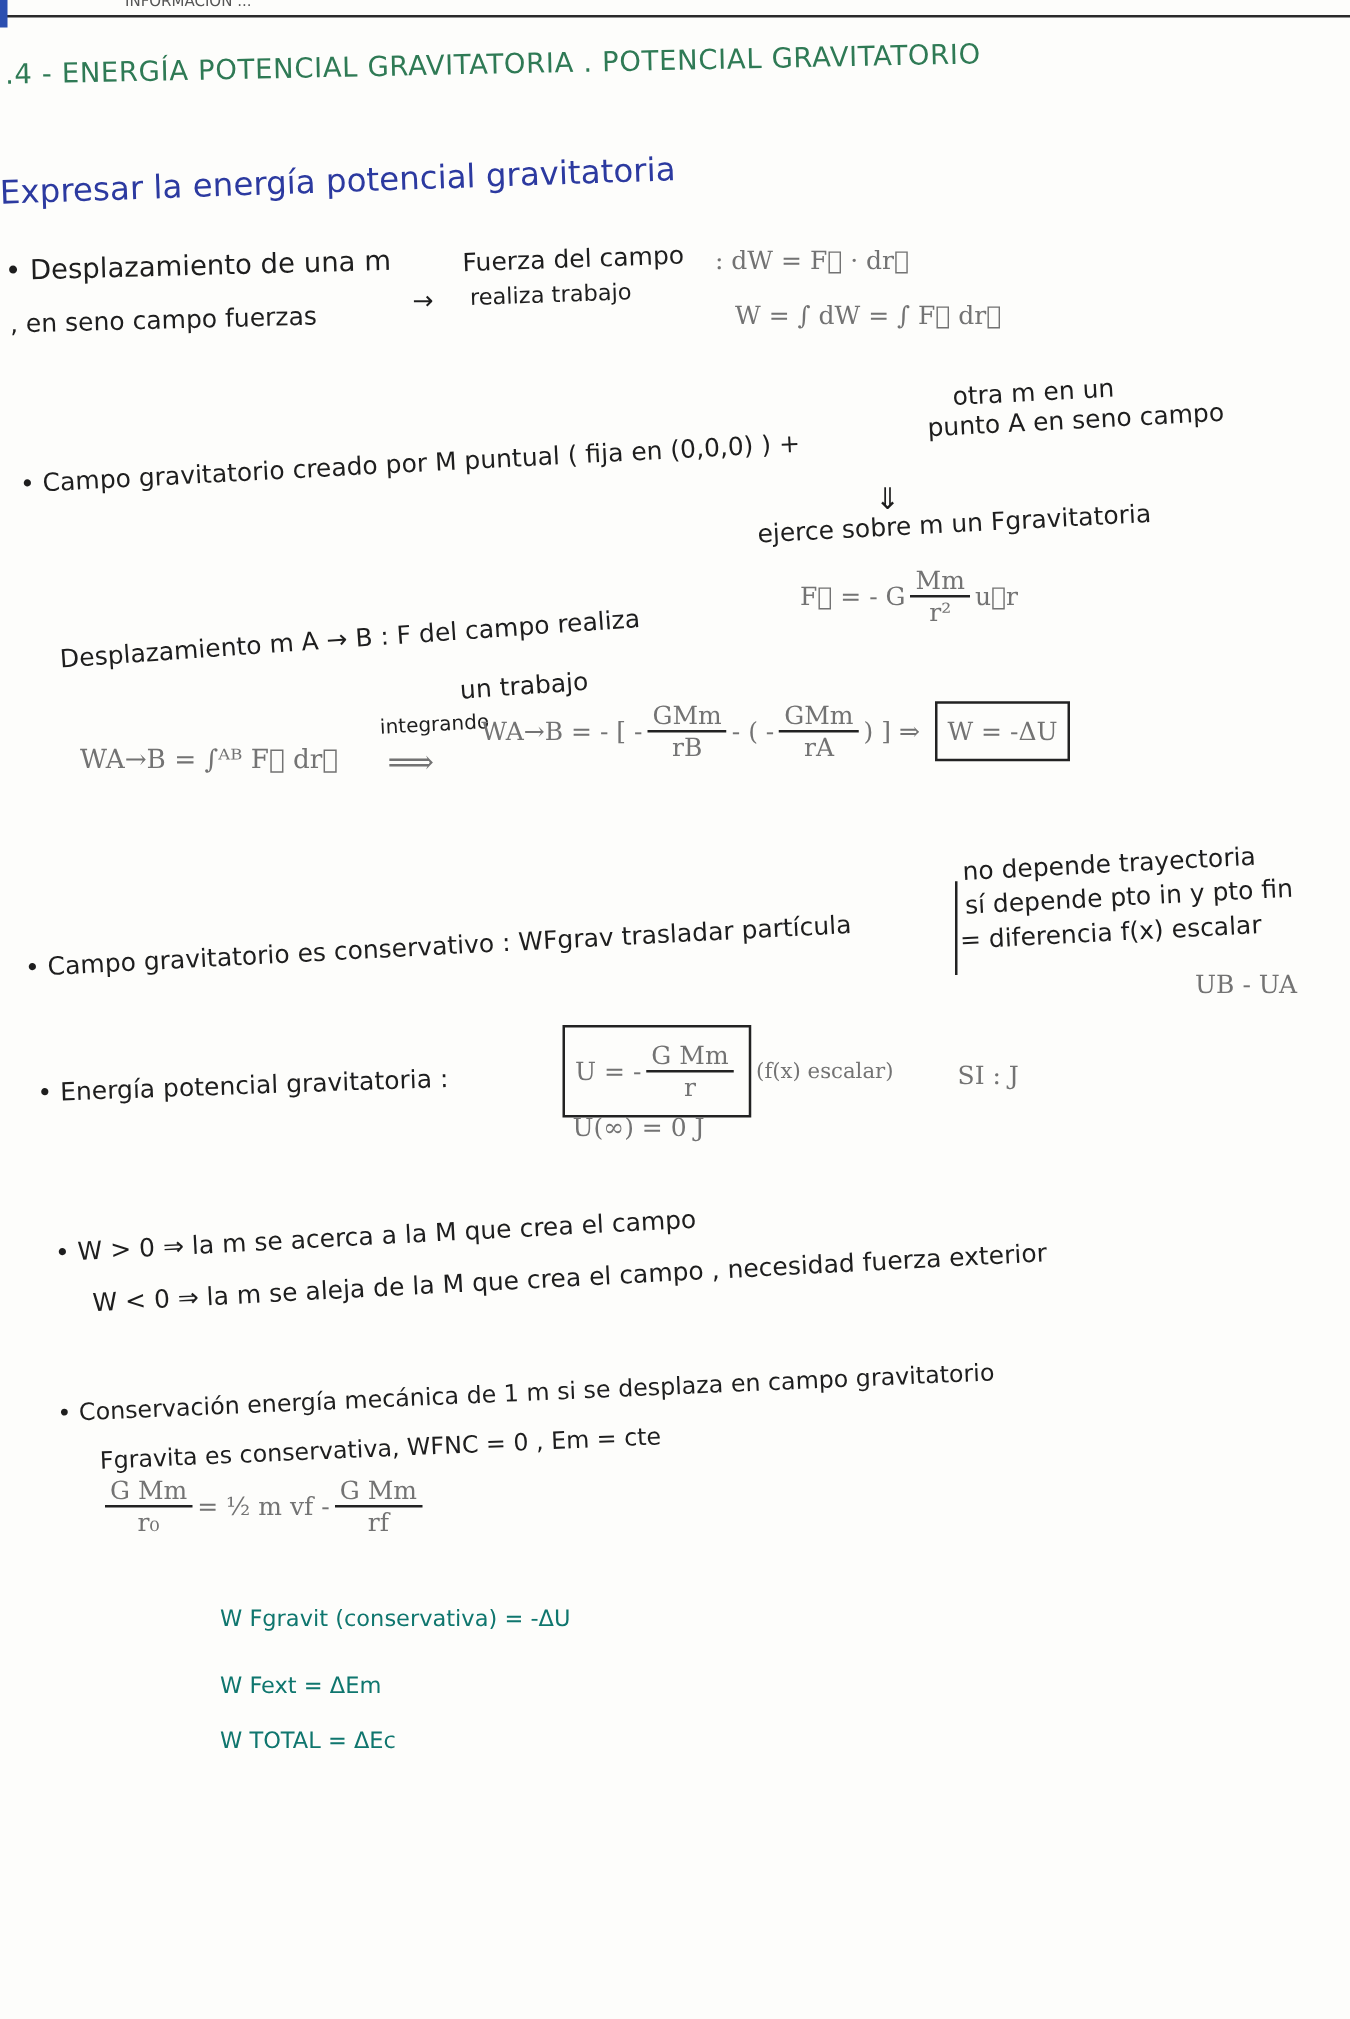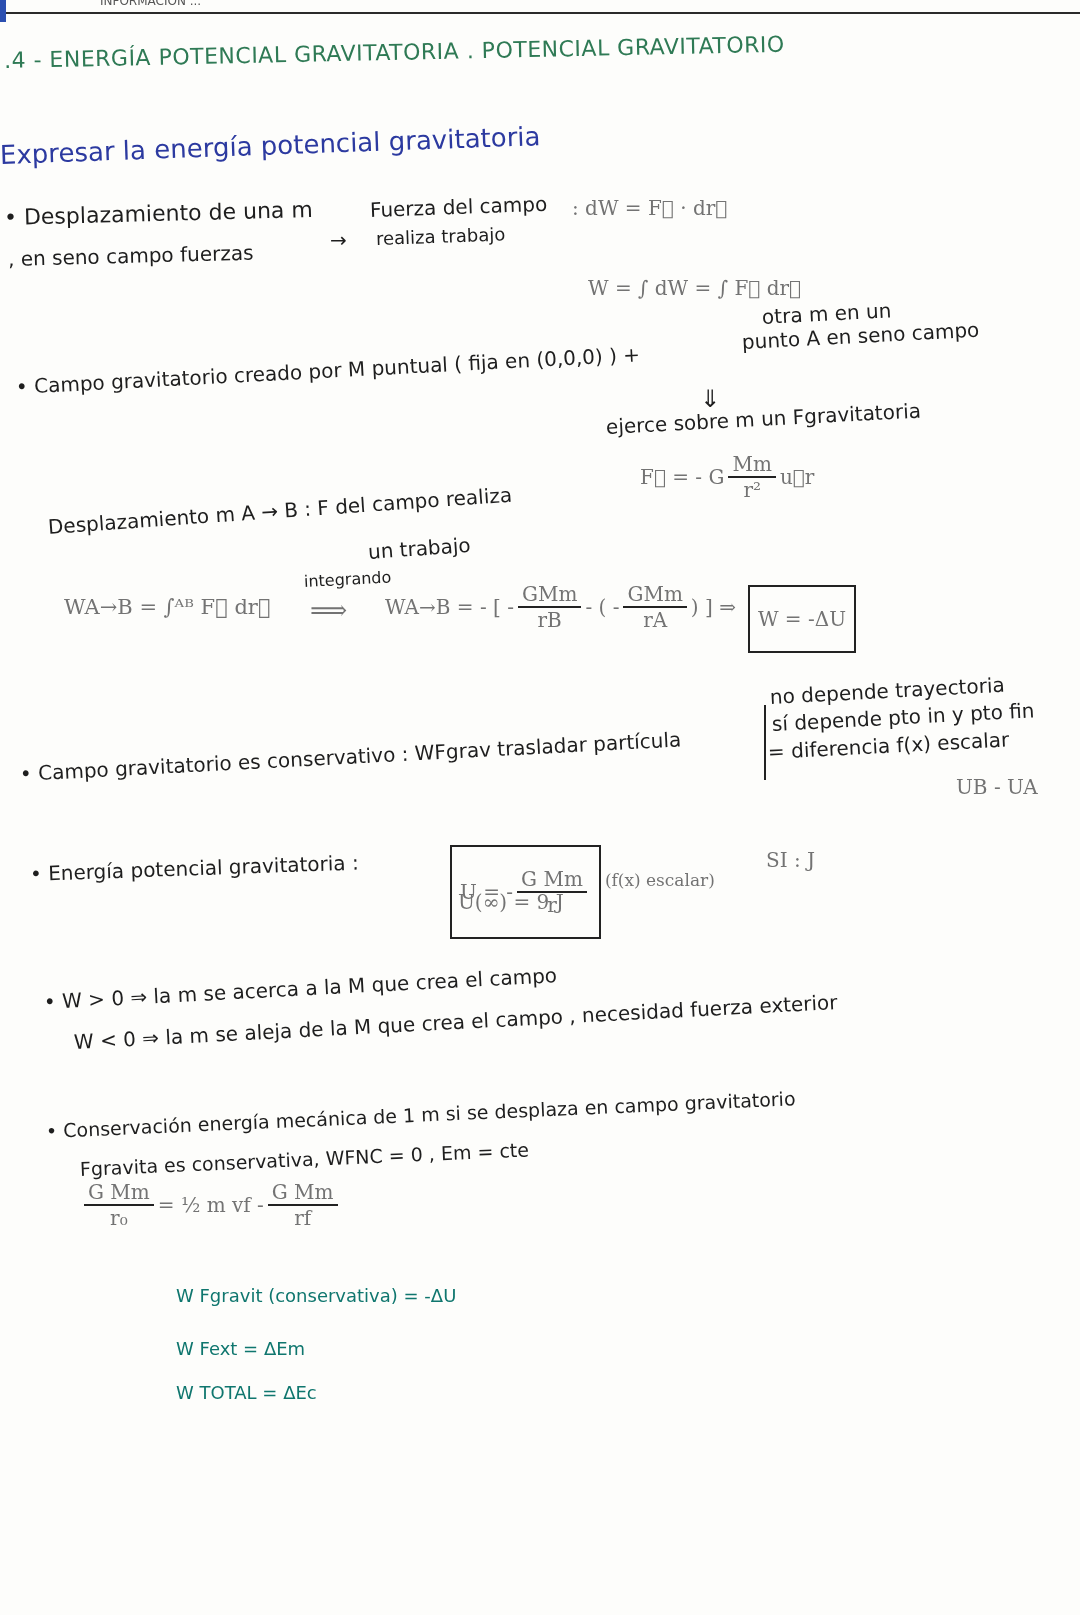"W = ∫ dW =" div.t { margin-top: 36px -> none }
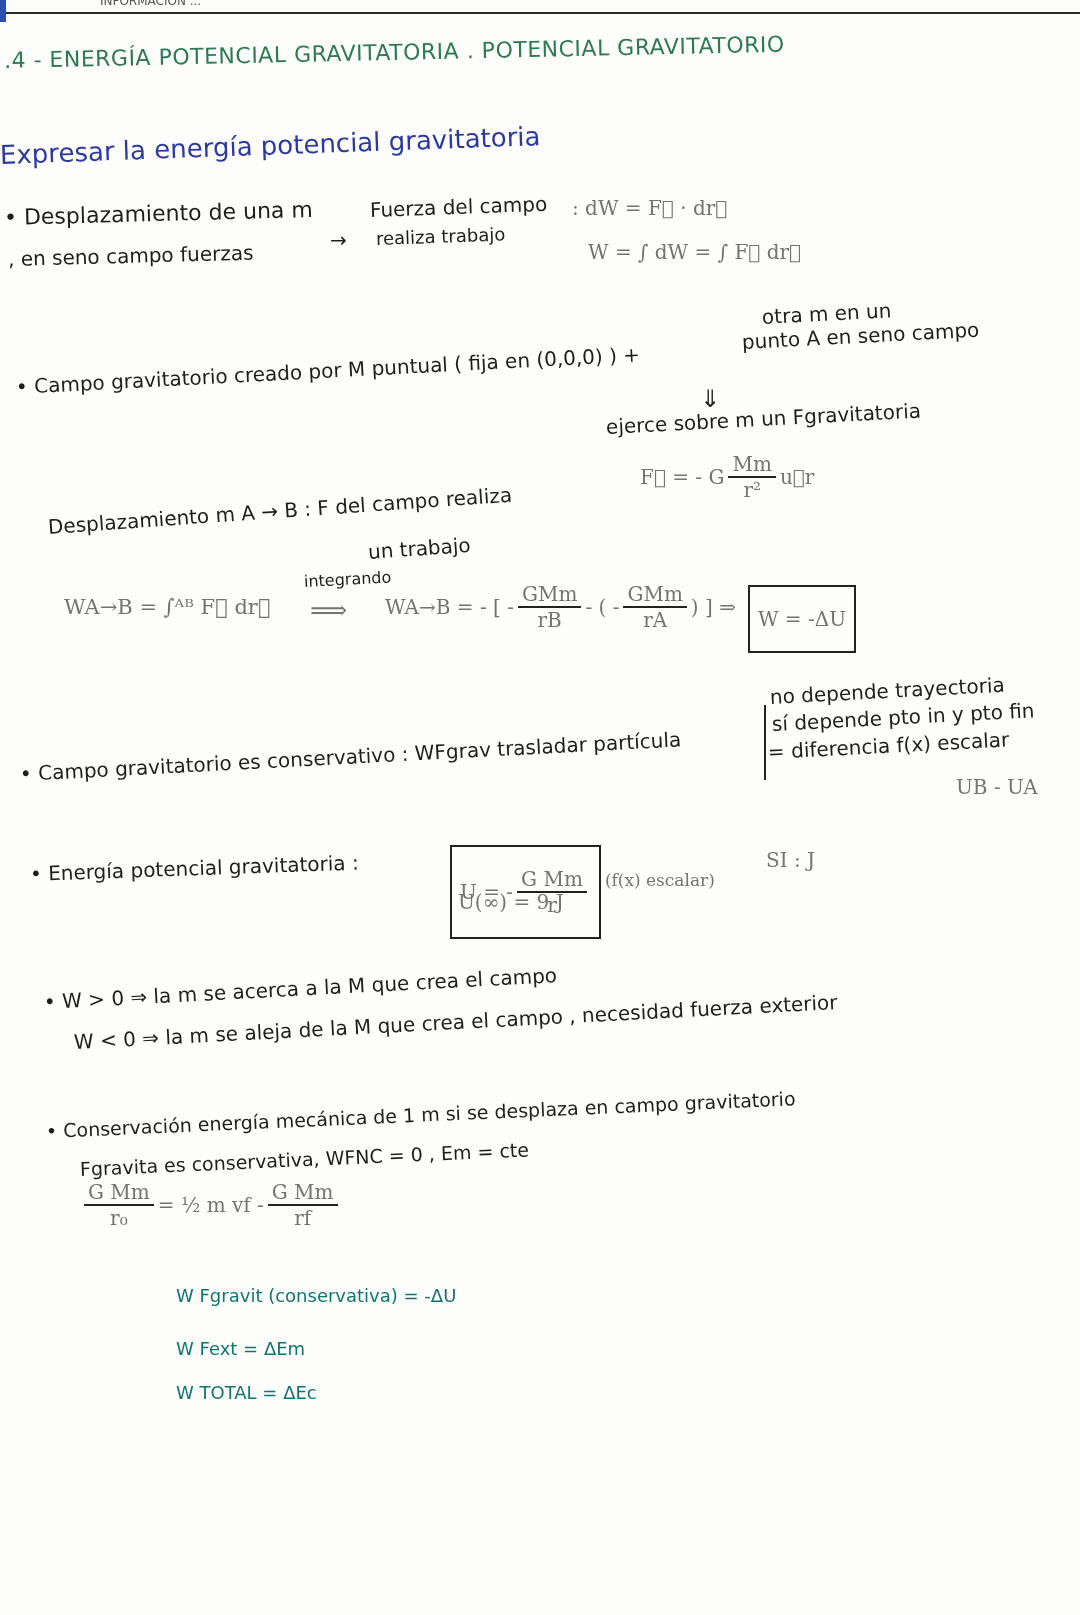"W = -ΔU" .box { margin-top: 25px -> none; padding: 20px 8px -> 10px 8px }
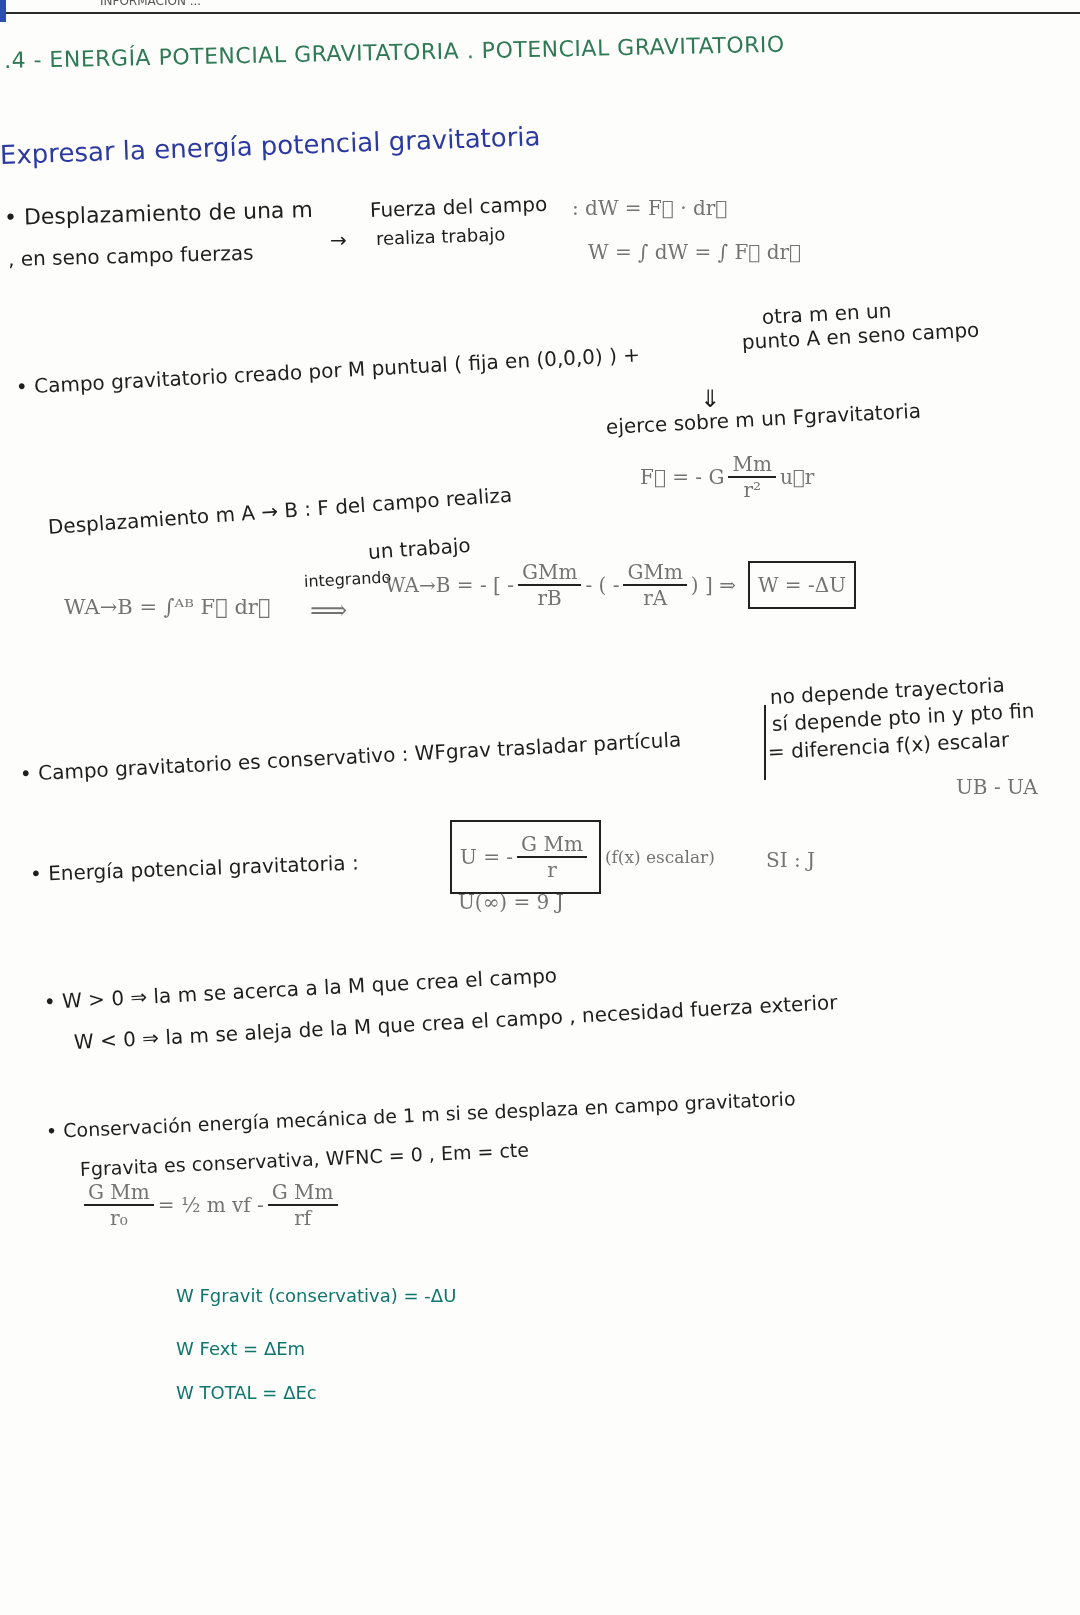"U(∞) = 9 J" div.t { text: 9 -> 0 }
